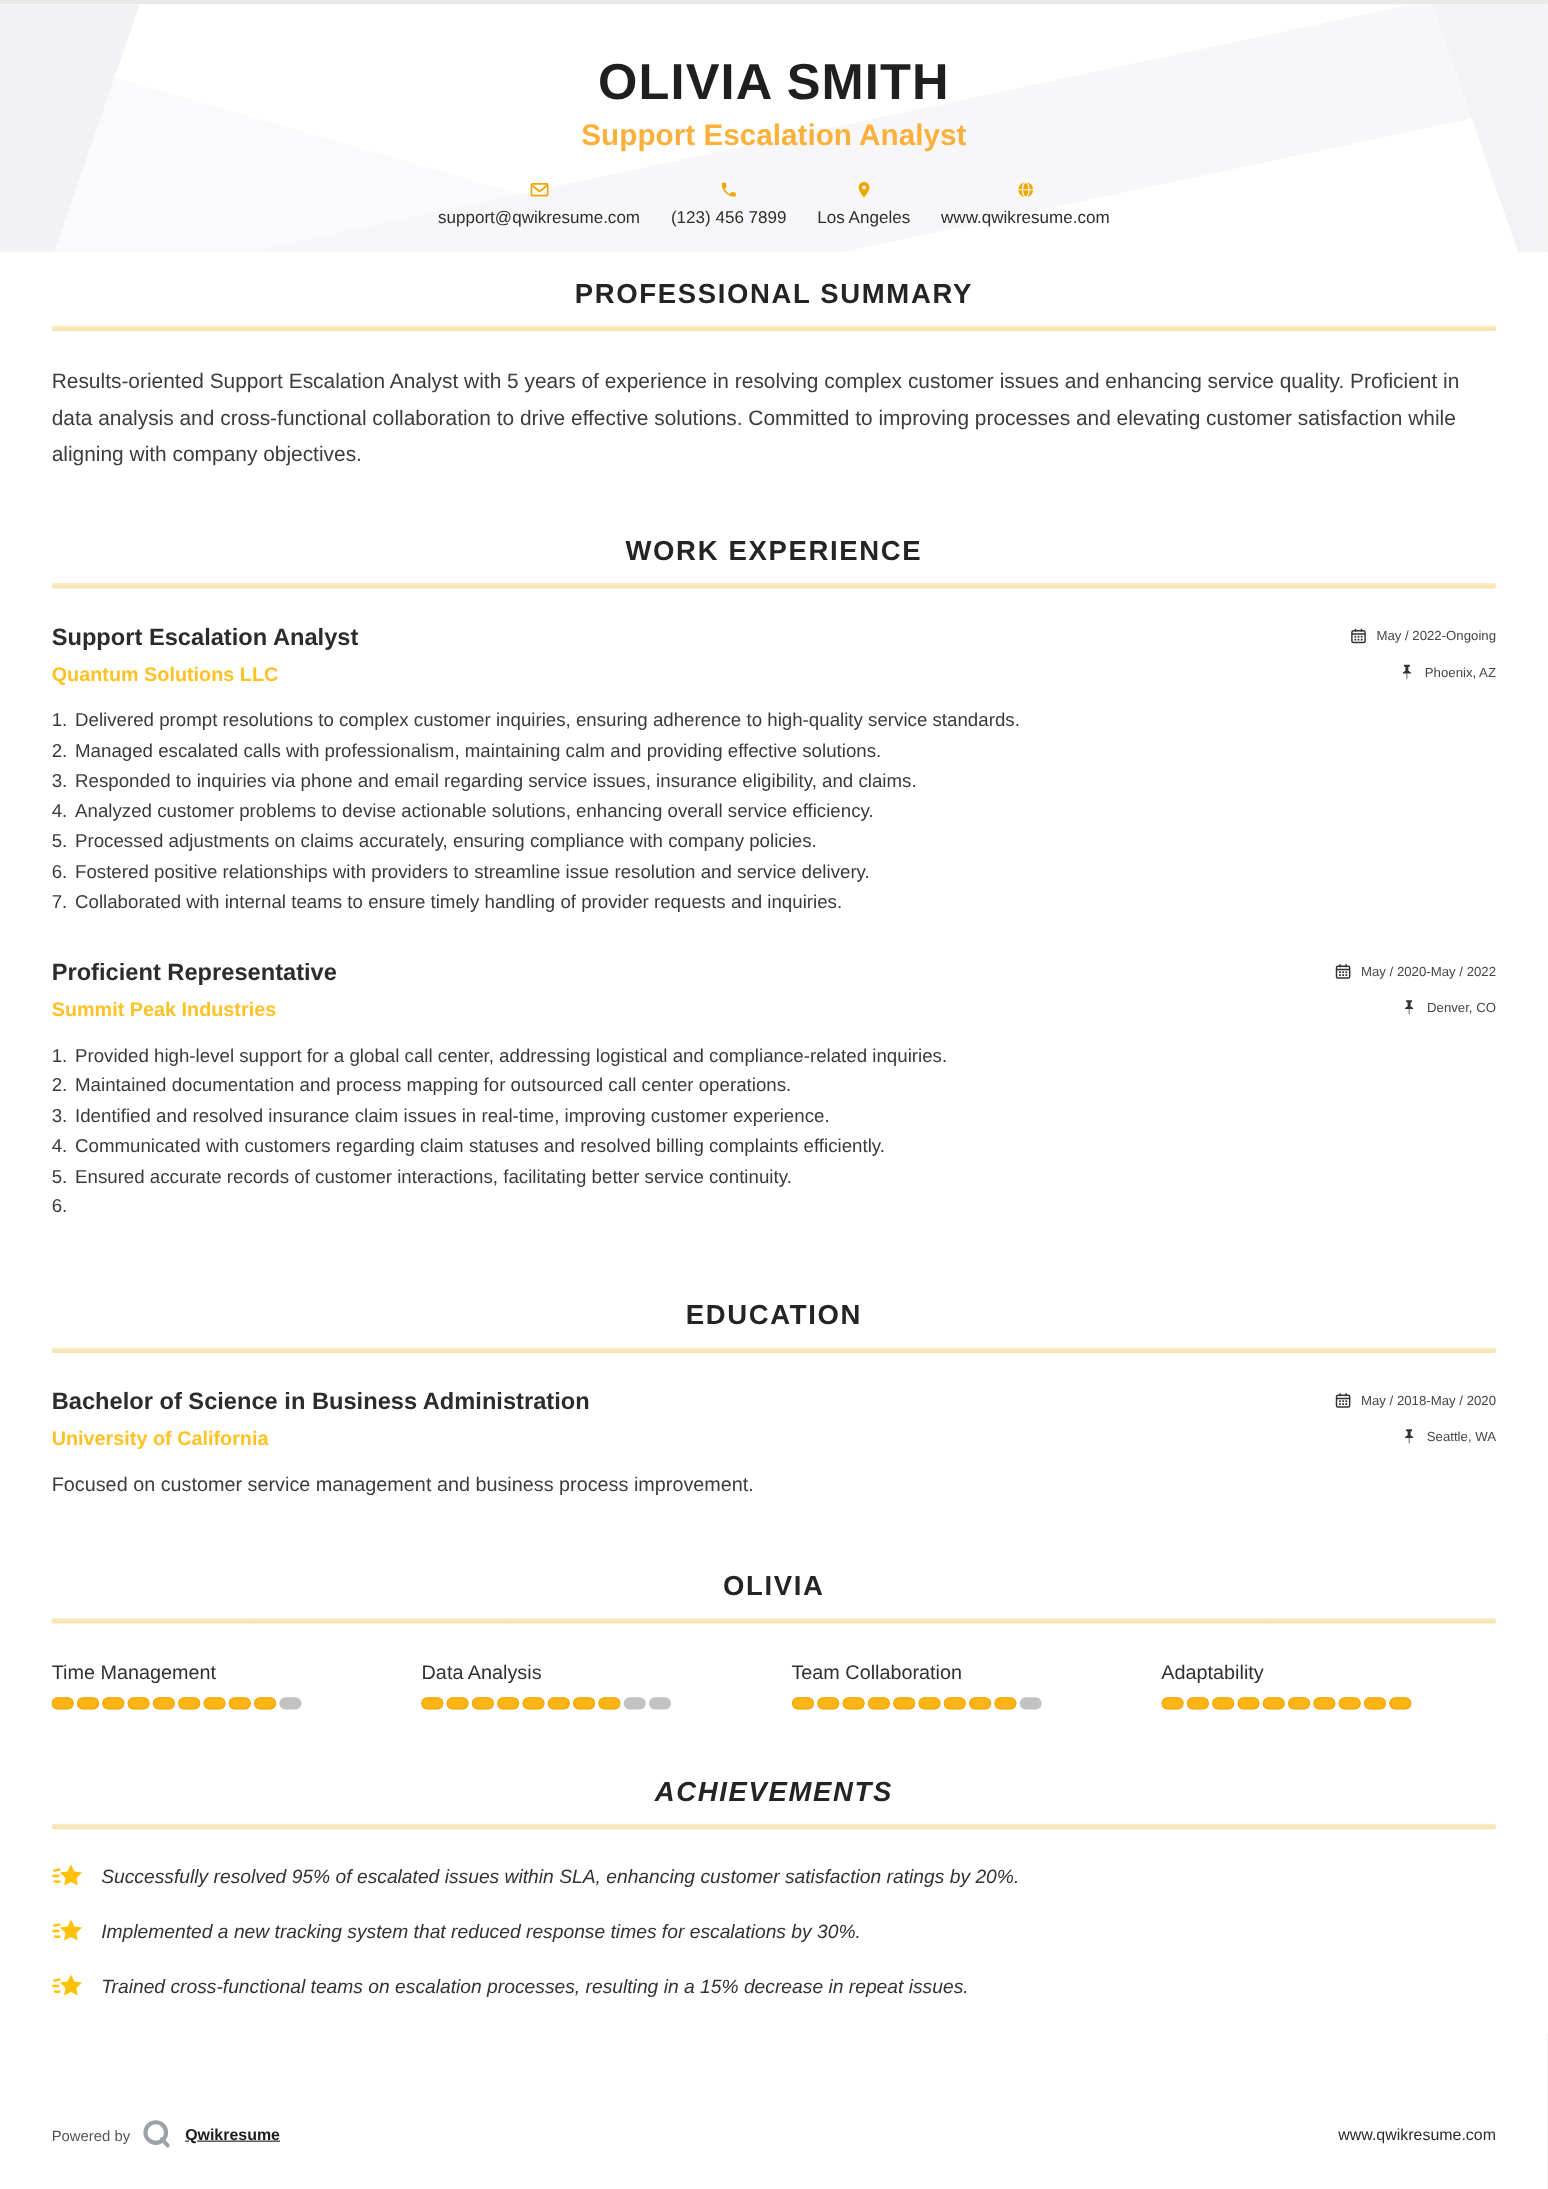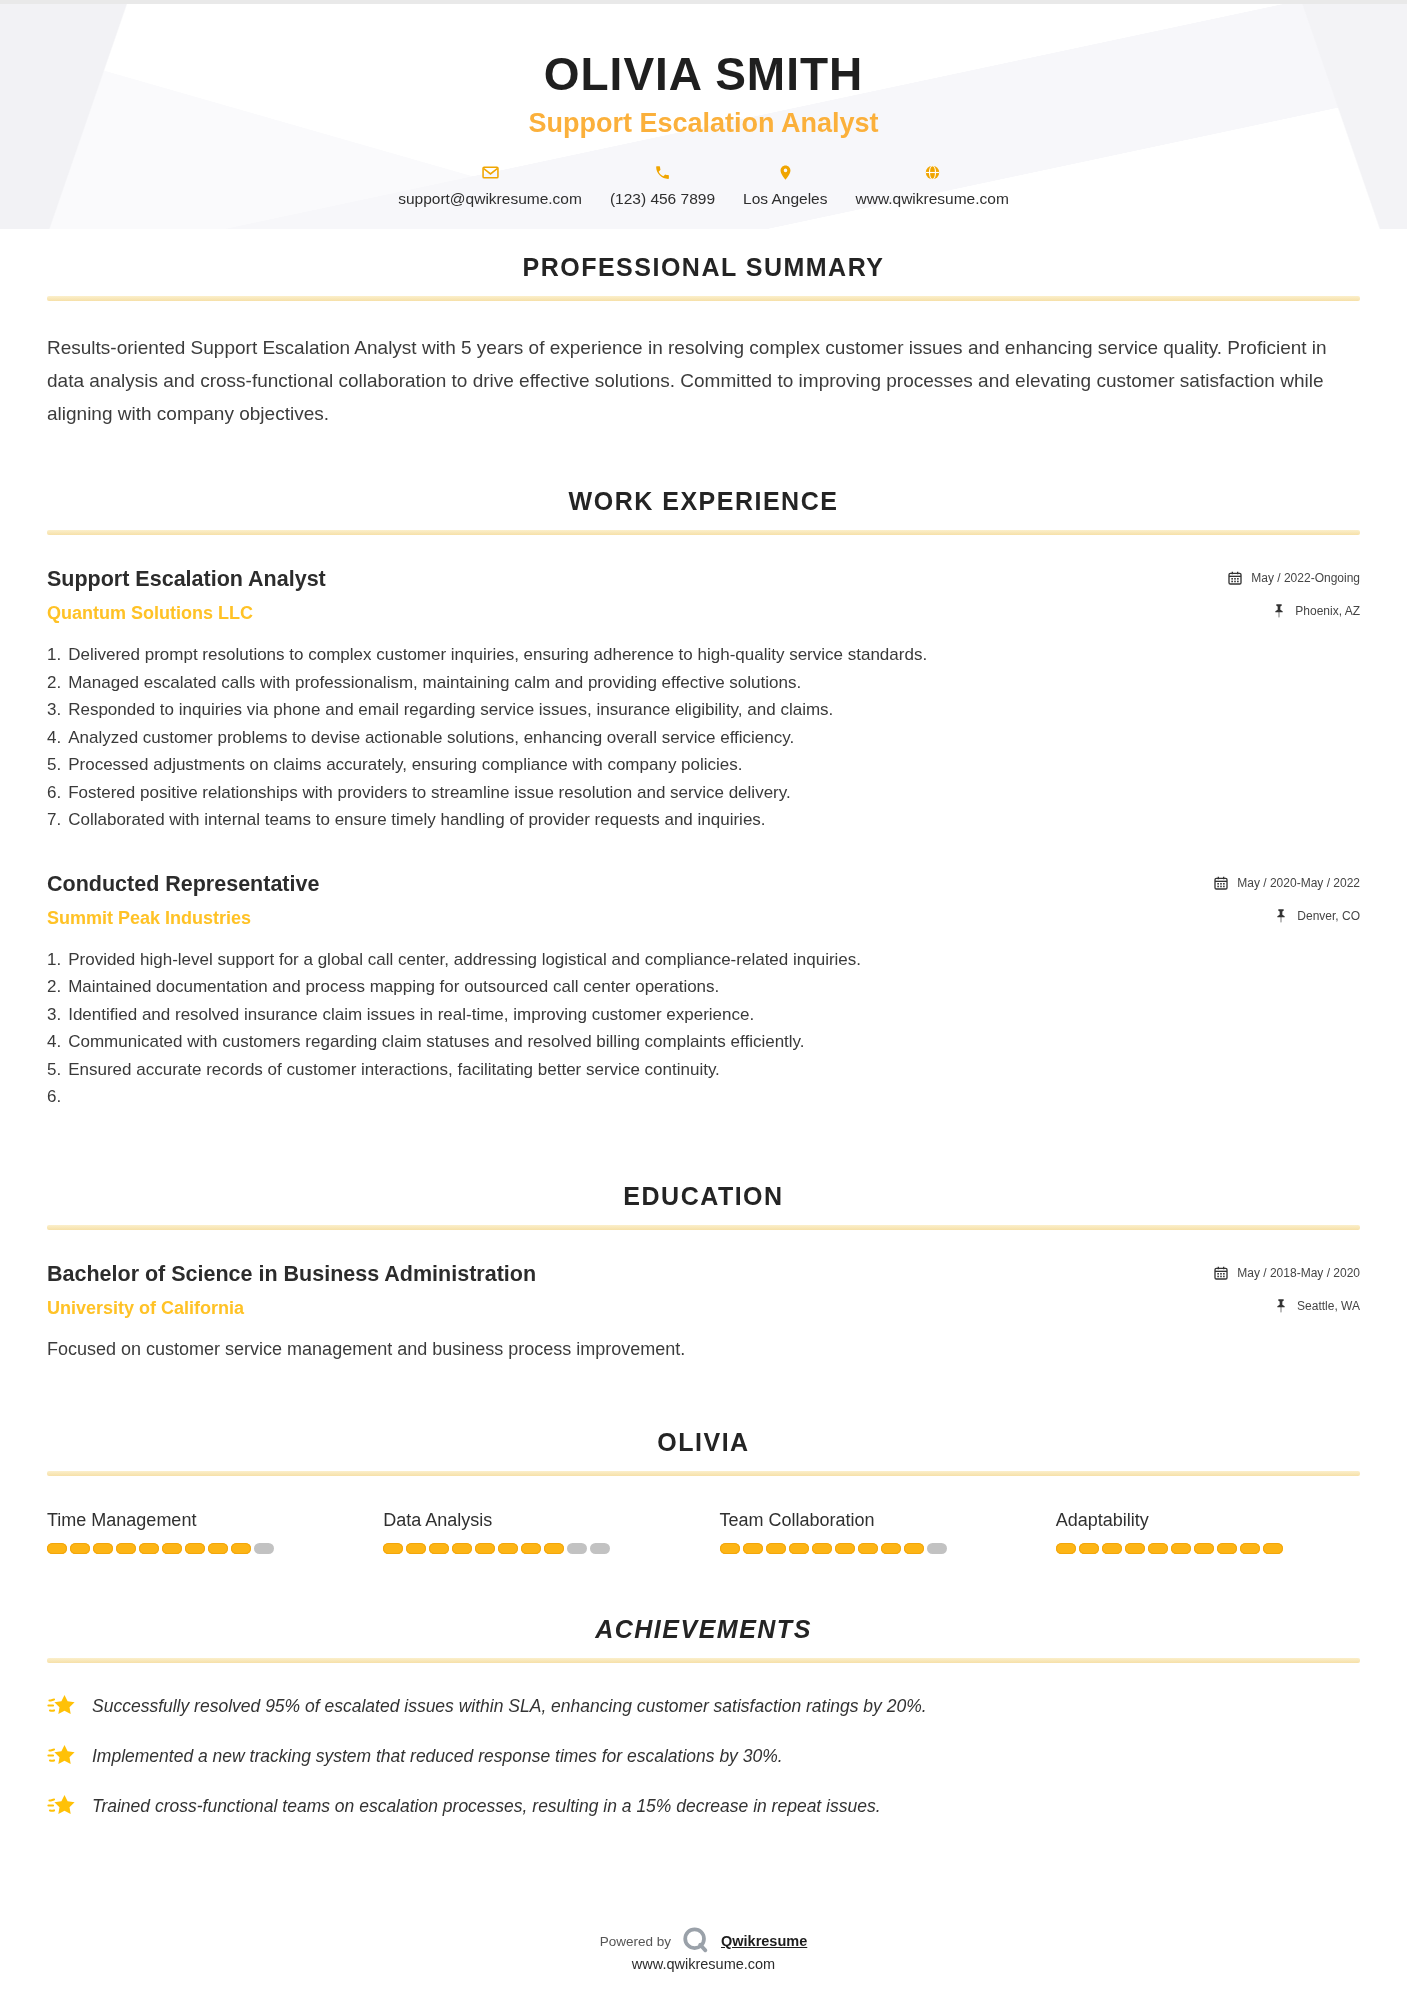"Conducted Representative" div.job-name { text: Conducted -> Proficient }
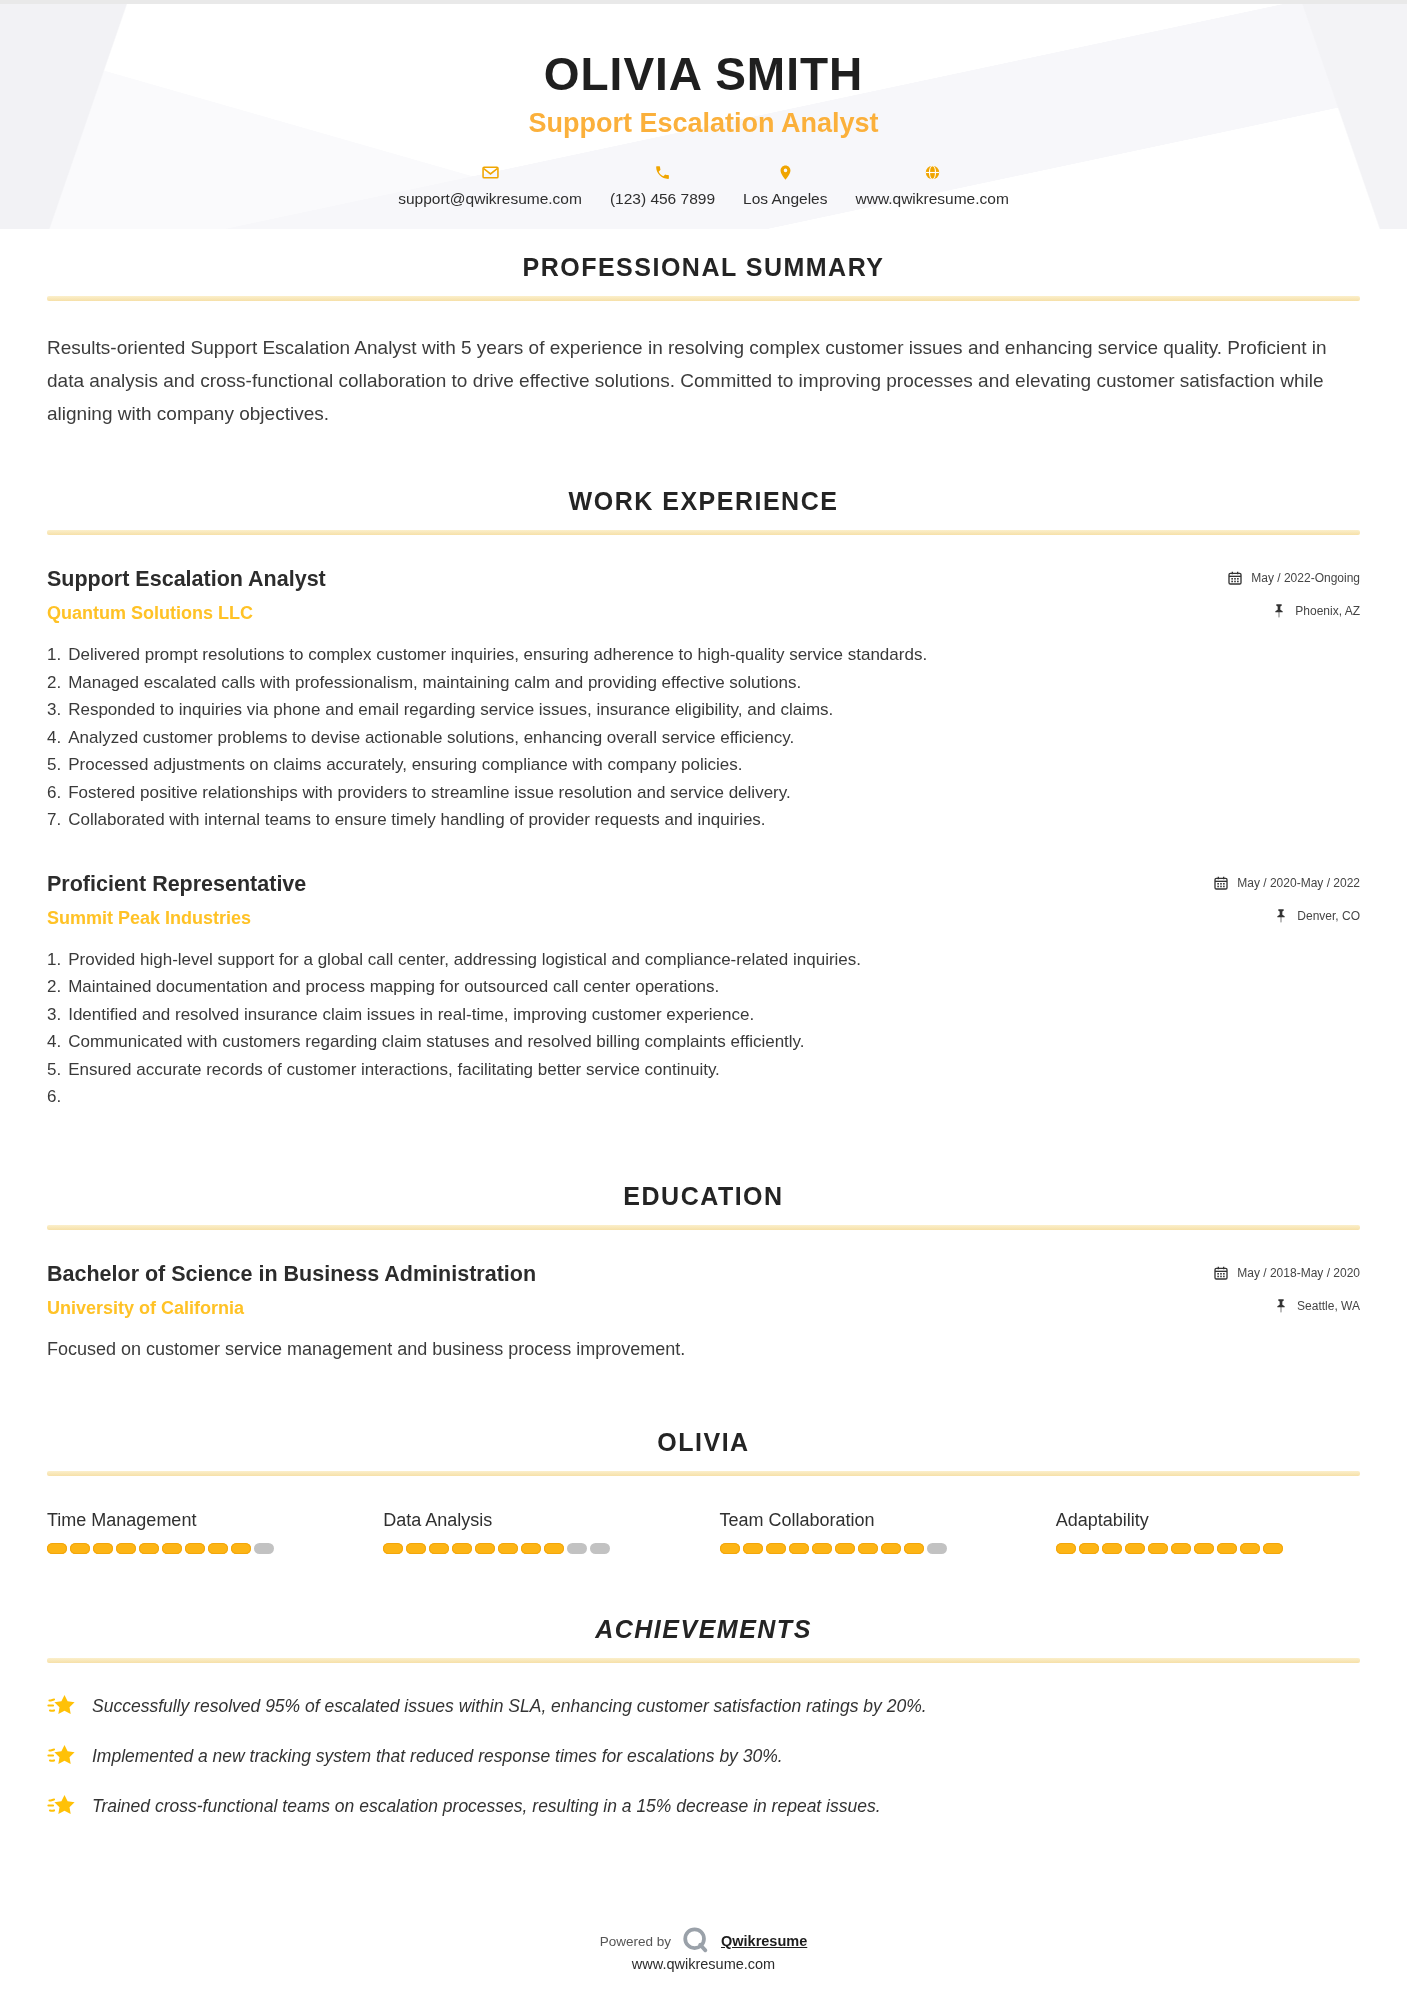"Powered by" .footer { flex-direction: column -> none; justify-content: flex-start -> space-between }
